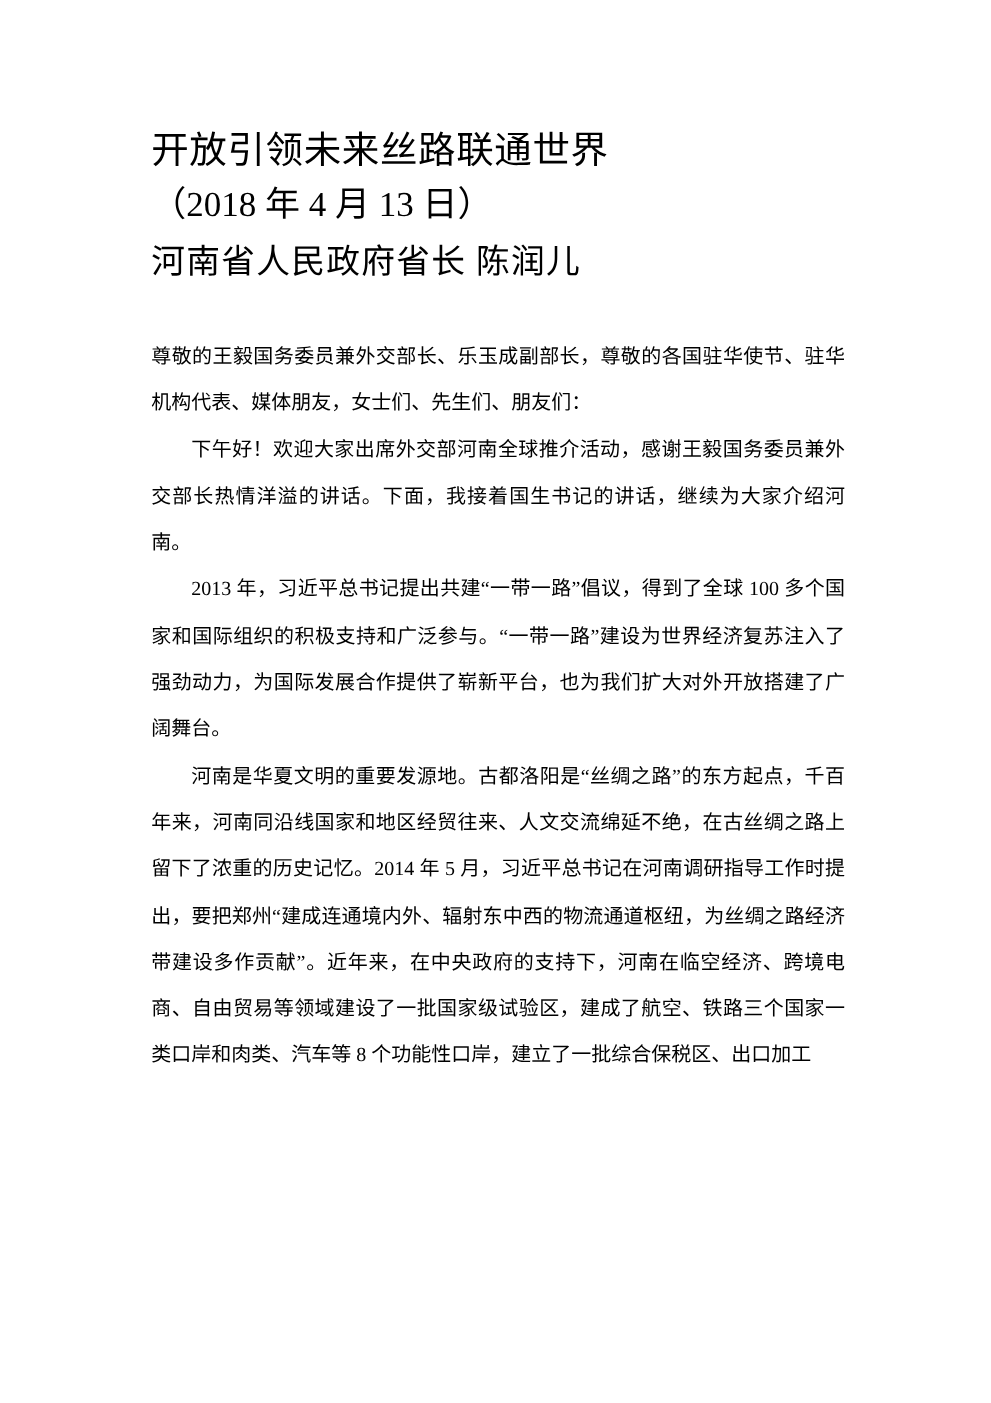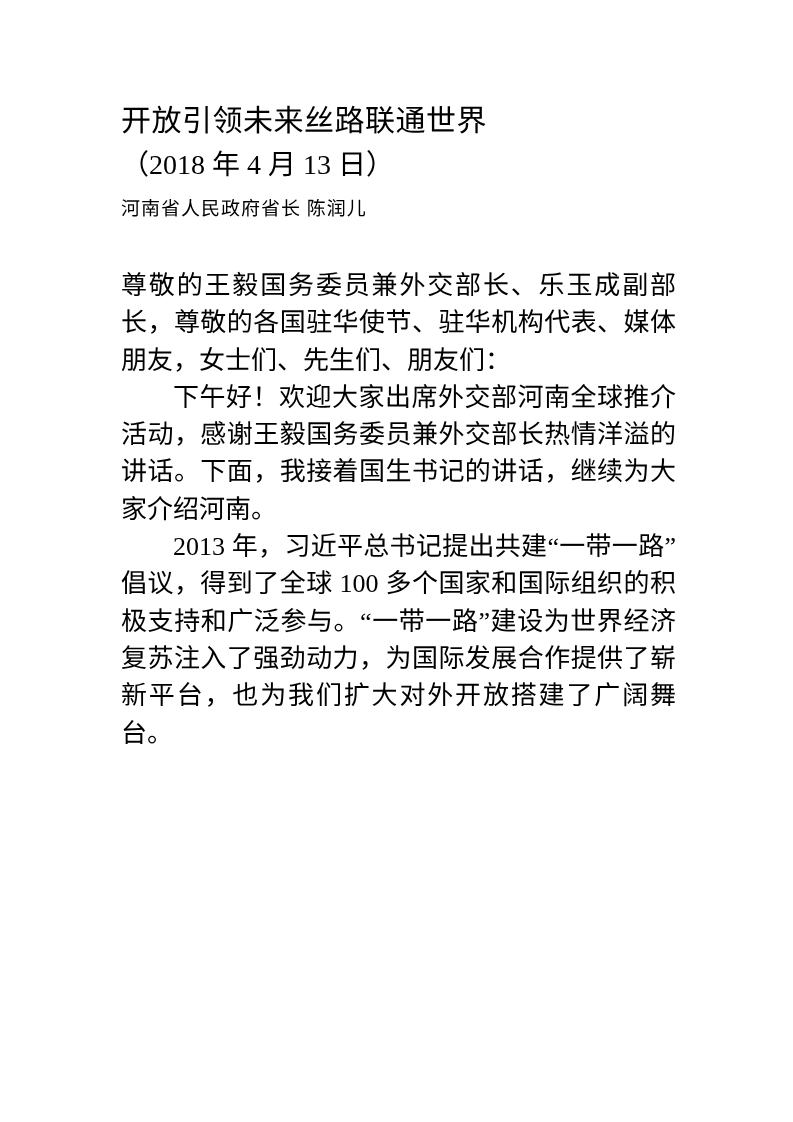"河南省人民政府省长 陈润儿" .doc-author { font-size: 19px -> 27px }
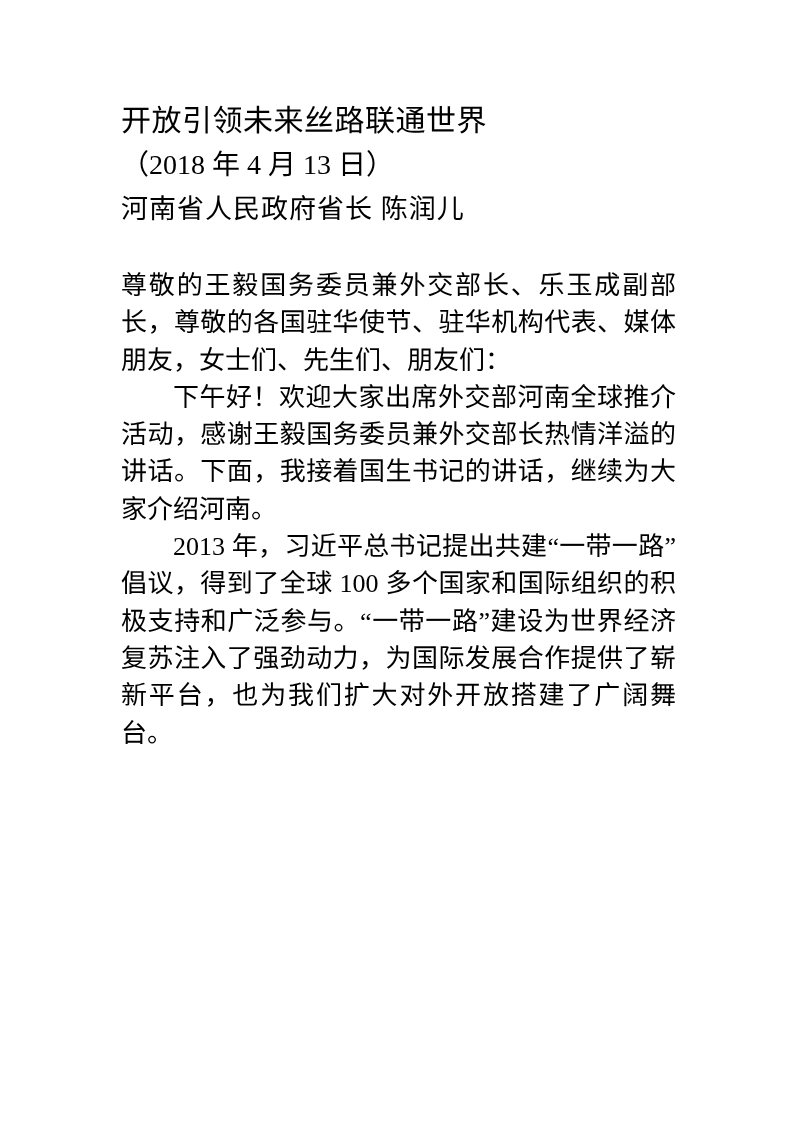"尊敬的王毅国务委员兼外交部长、乐玉成副部长，尊敬的各国驻华使节、驻华机构代表、媒" .doc-body { font-size: 26px -> 16px }
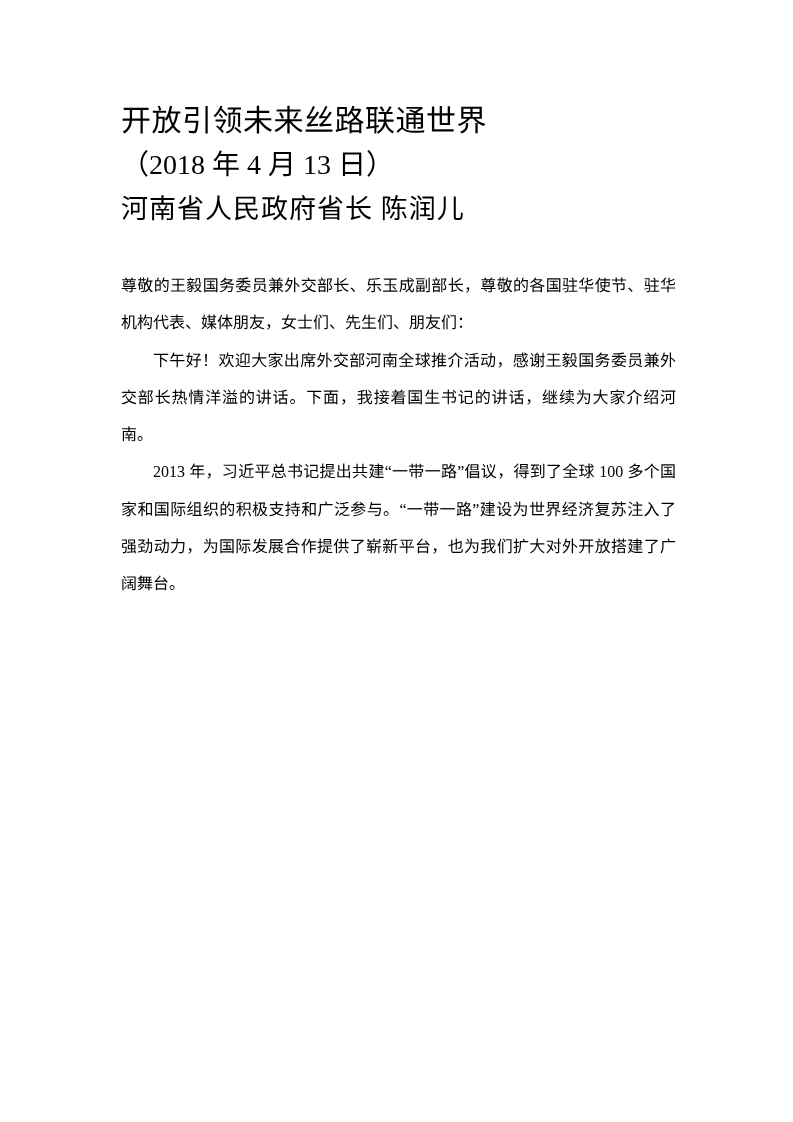"河南是华夏文明的重要发源地。古都洛阳是“丝绸之路”的东方起点，千百年来，河南同沿" p { html: none -> <p>河南是华夏文明的重要发源地。古都洛阳是“丝绸之路”的东方起点，千百年来，河南同沿线国家和地区经贸往来、人文交流绵延不绝，在古丝绸之路上留下了浓重的历史记忆。2014 年 5 月，习近平总书记在河南调研指导工作时提出，要把郑州“建成连通境内外、辐射东中西的物流通道枢纽，为丝绸之路经济带建设多作贡献”。近年来，在中央政府的支持下，河南在临空经济、跨境电商、自由贸易等领域建设了一批国家级试验区，建成了航空、铁路三个国家一类口岸和肉类、汽车等 8 个功能性口岸，建立了一批综合保税区、出口加工</p> }
